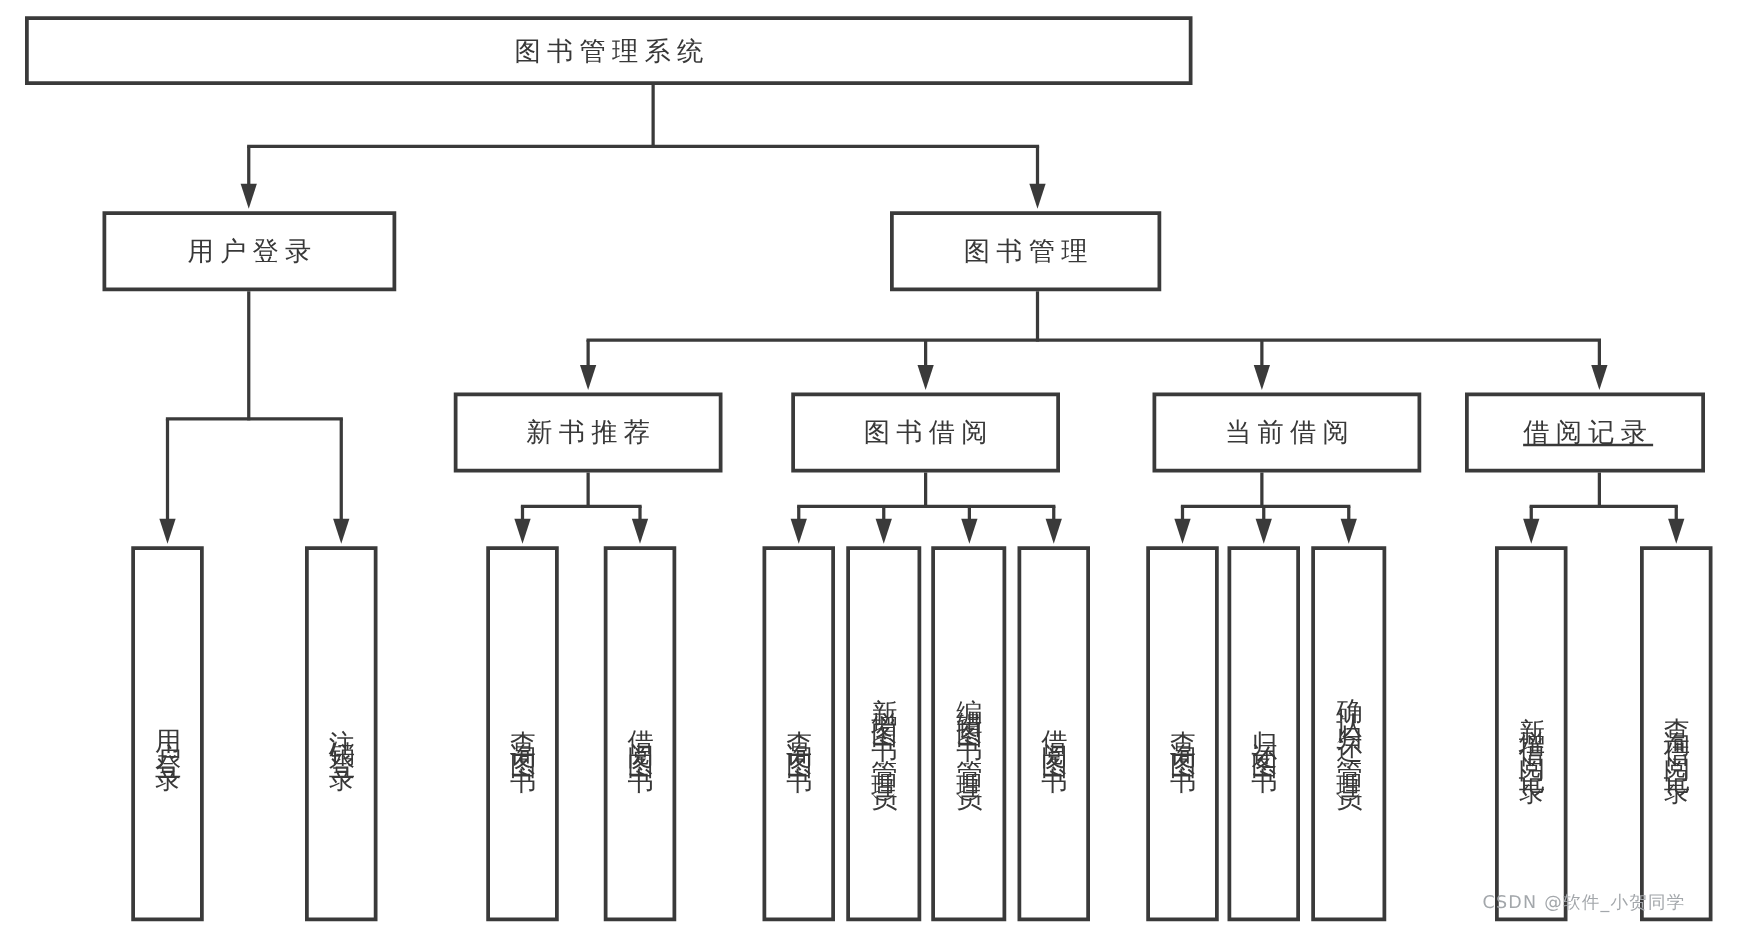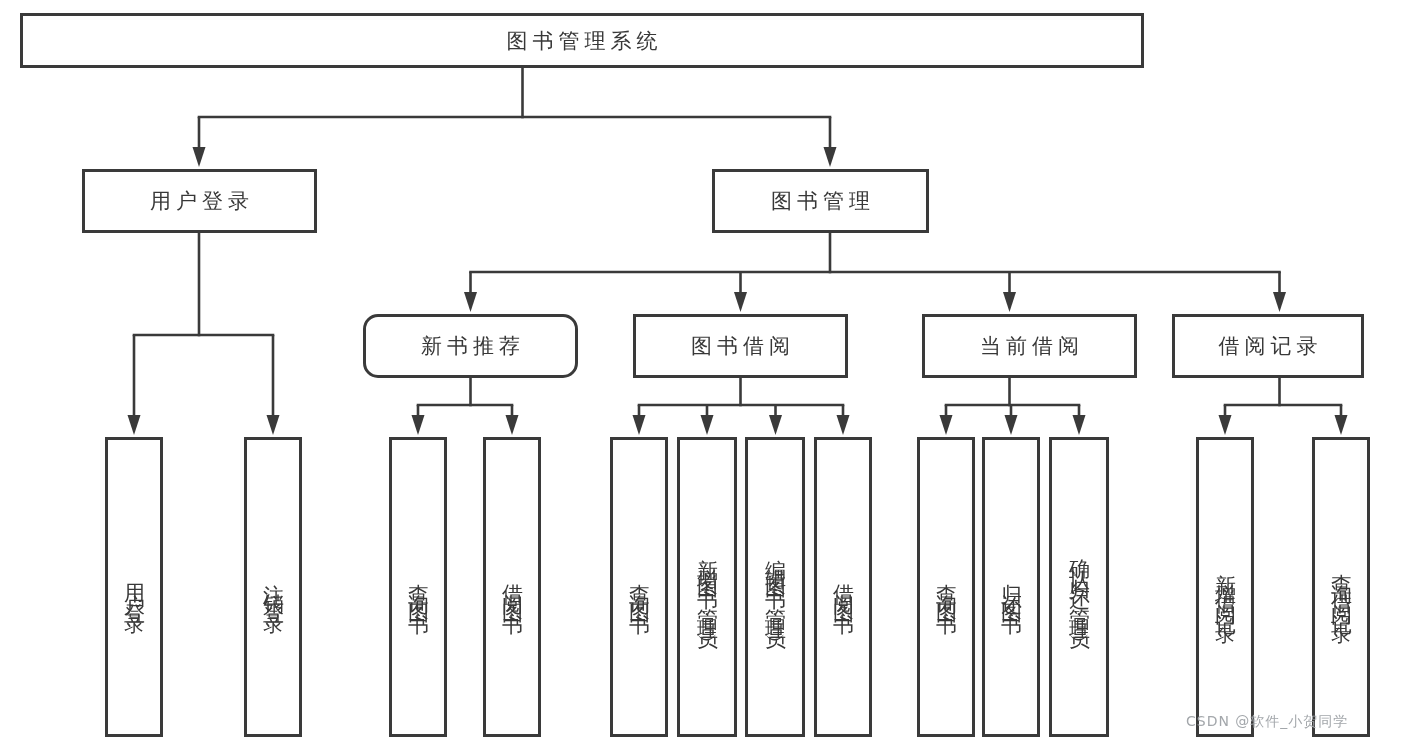"图书管理系统" .n-root { width: 1124px -> 934px }
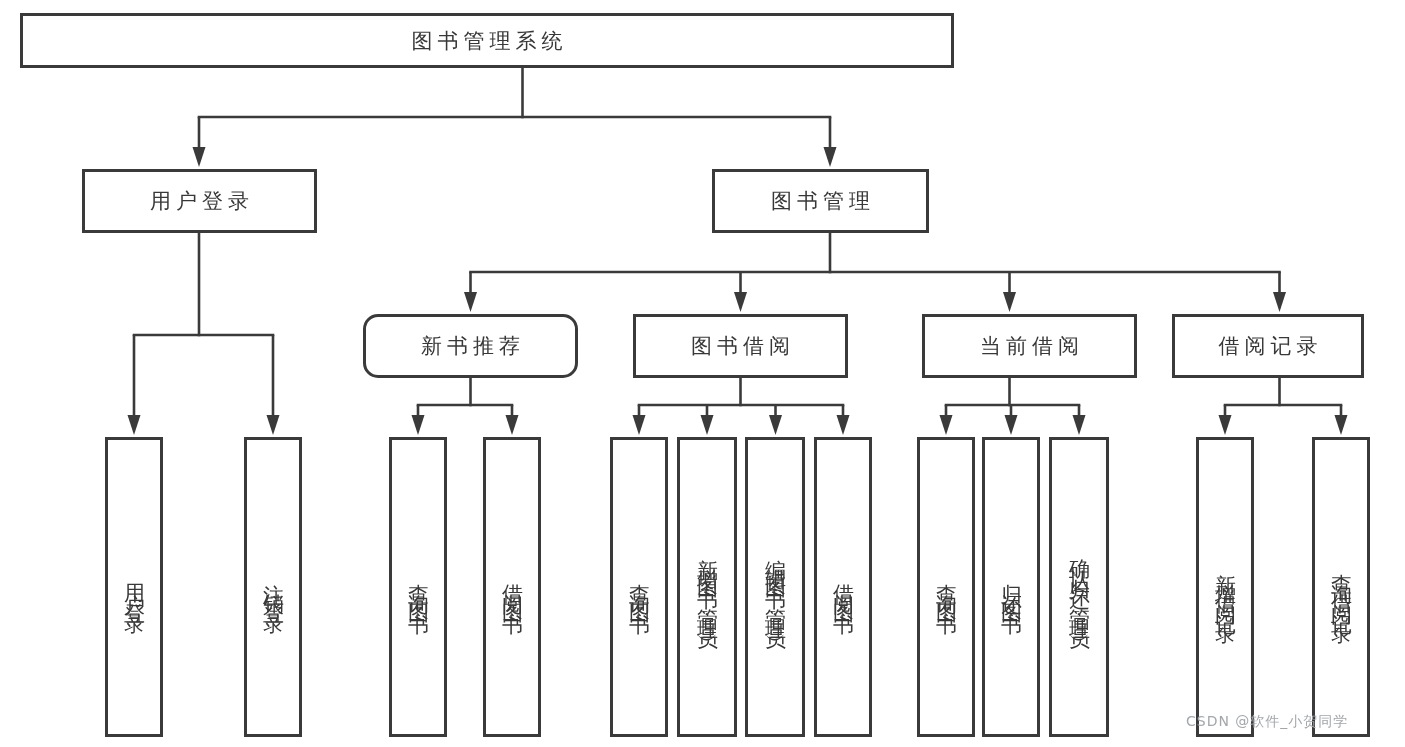"新书推荐" .n-l3-0 { border-radius: 15px -> none }
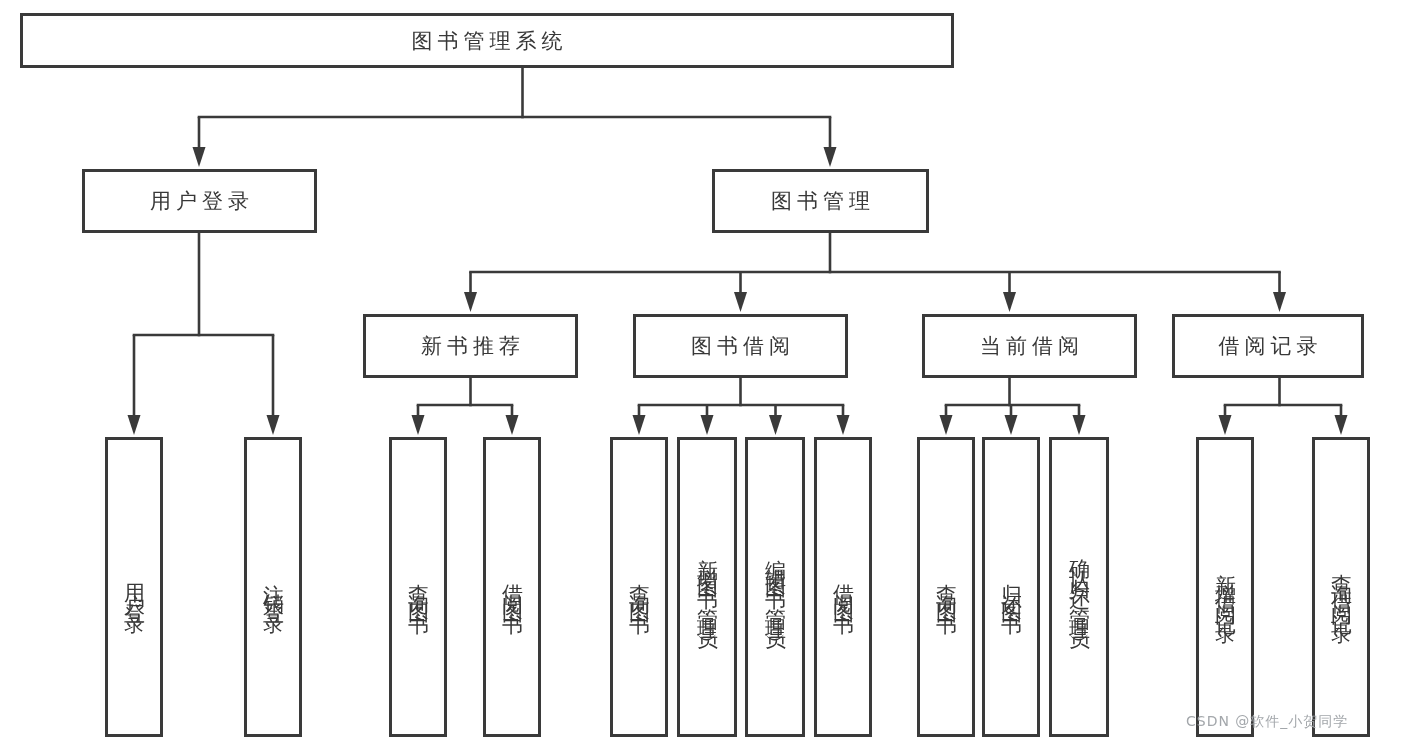"借阅记录" .n-l3-3 { text-decoration: none -> underline }
